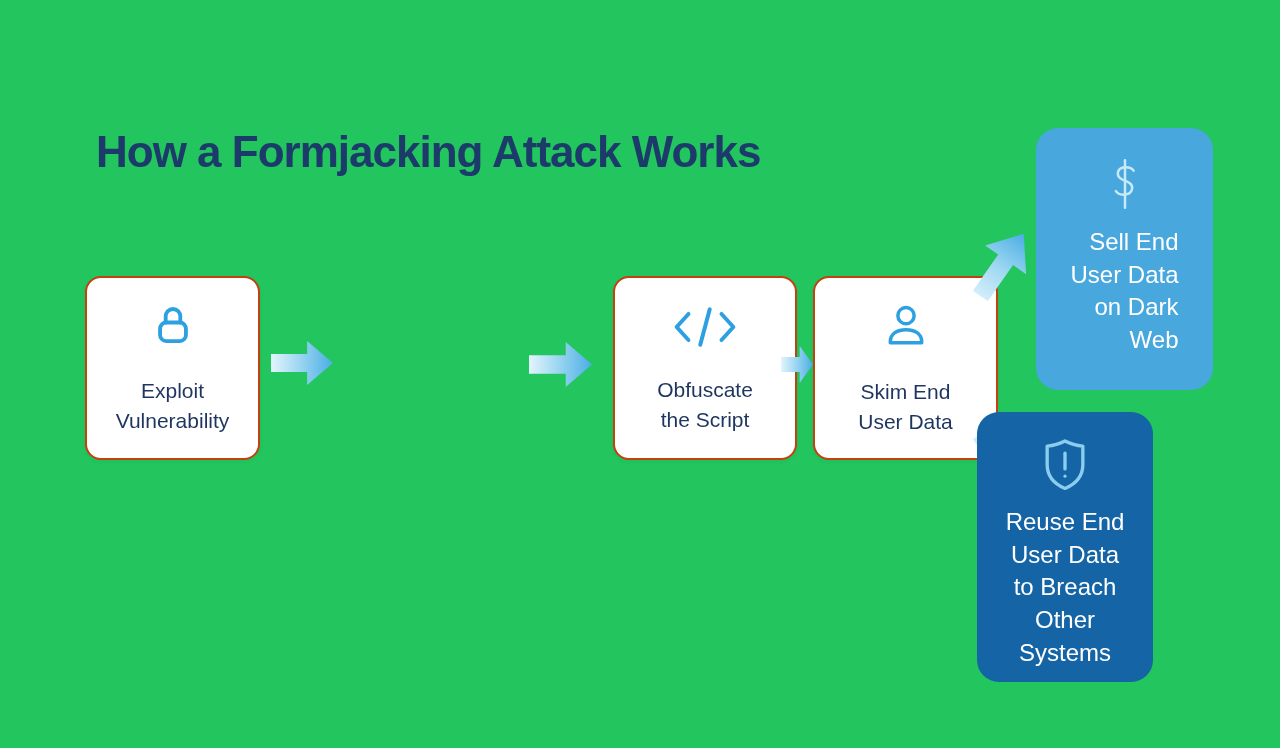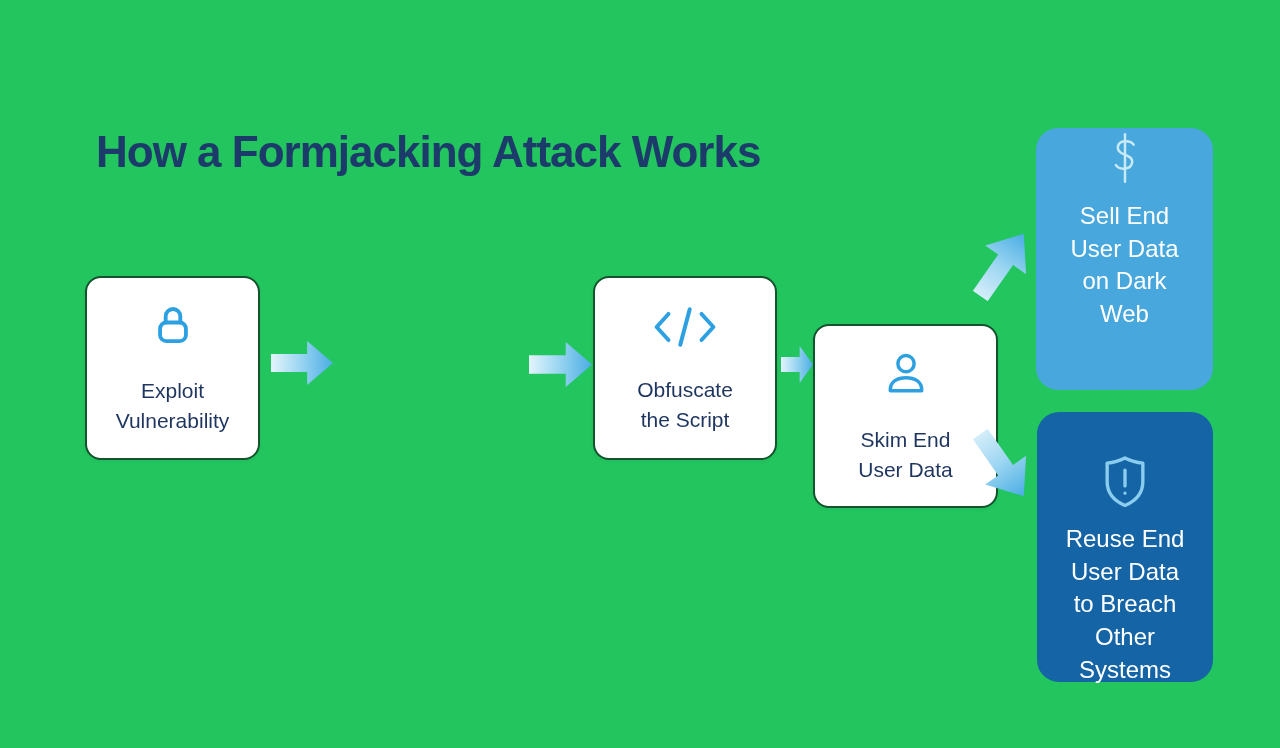"Sell End" #outcome-sell { padding-top: none -> 26px; text-align: none -> right }
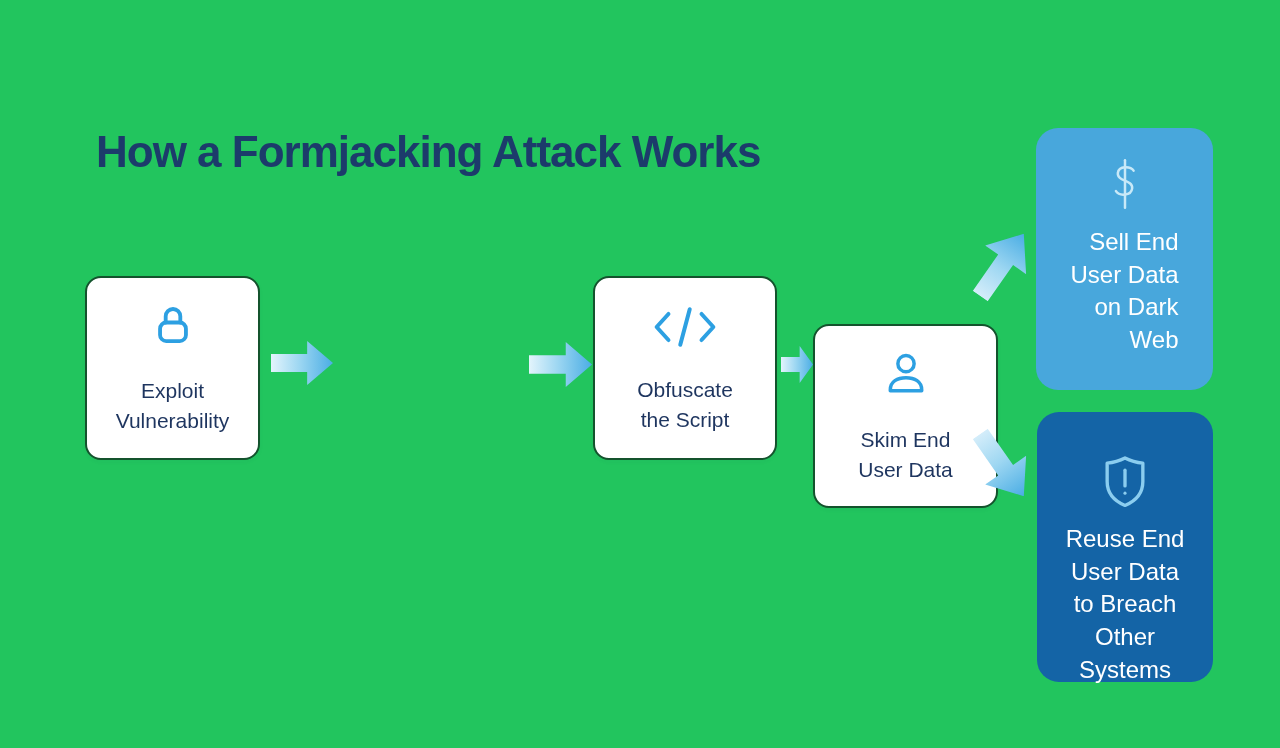"Exploit" .step-box { border: 2px solid #14532d -> 2px solid #c2410c }
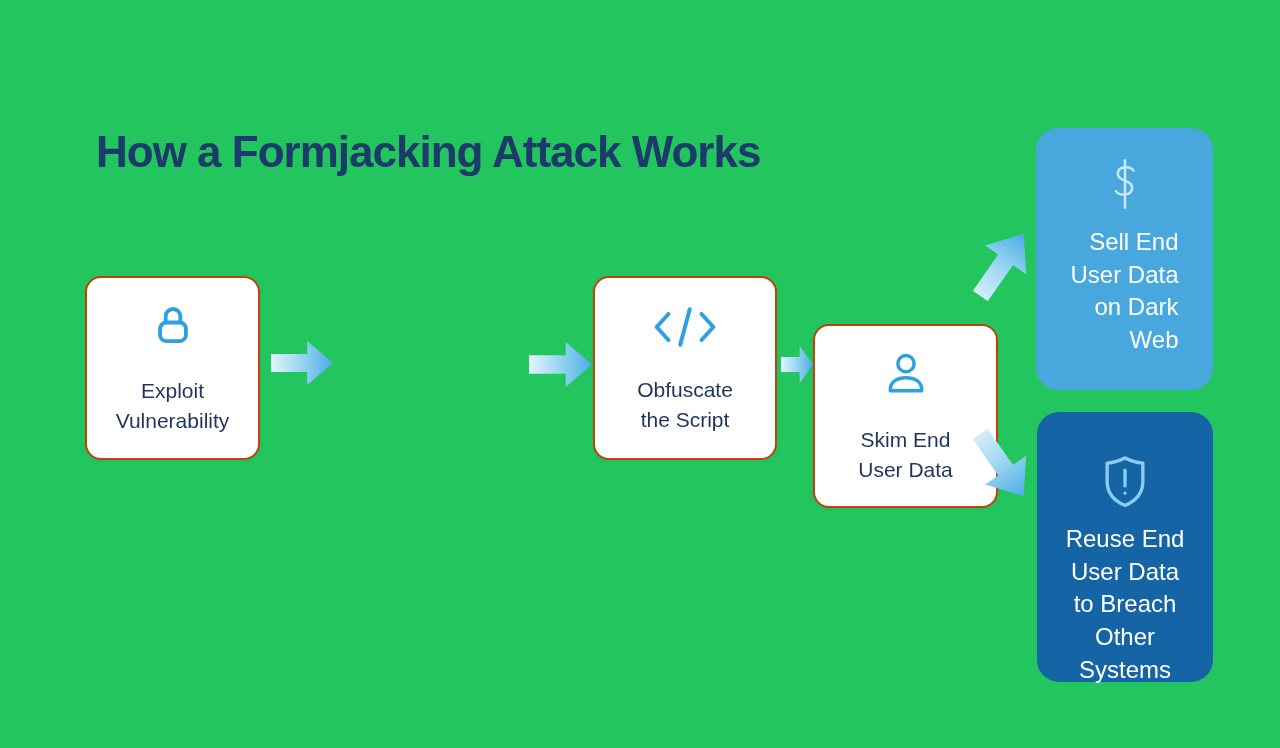"Obfuscate" #step-3 { left: 593px -> 613px }
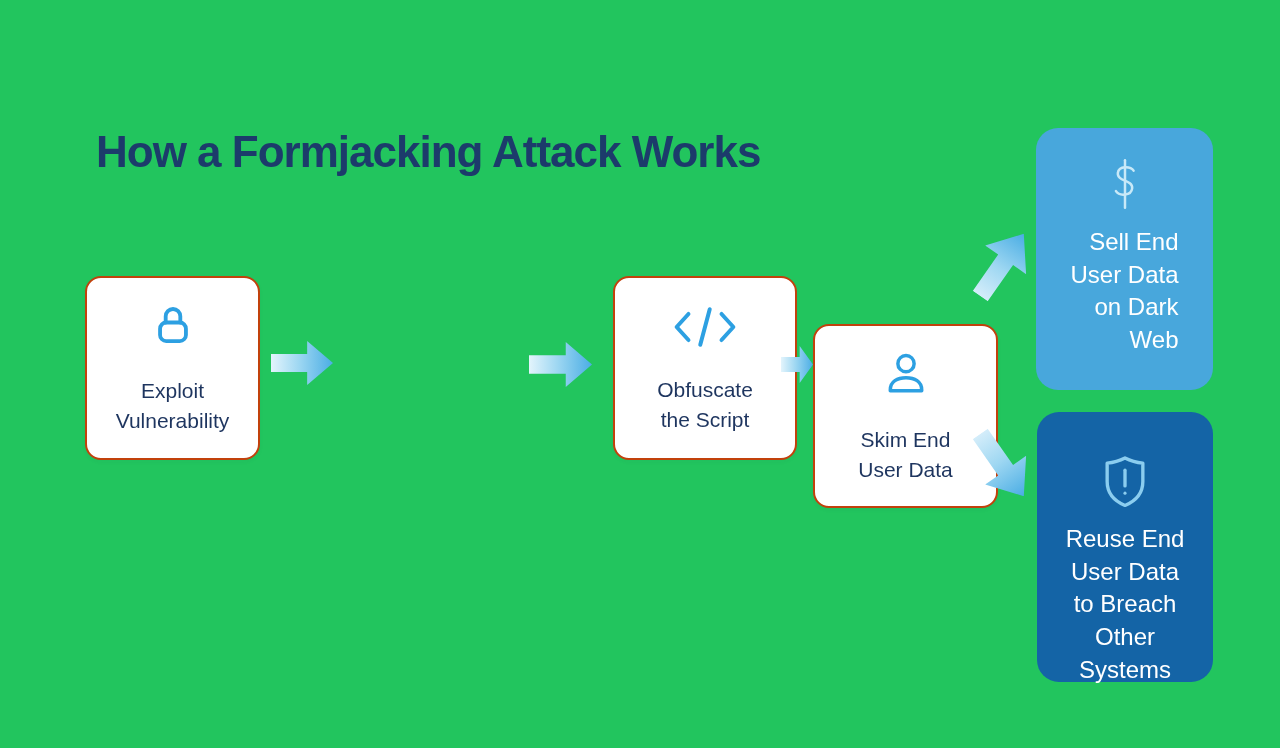"Skim End" #step-4 { margin-top: 48px -> none }
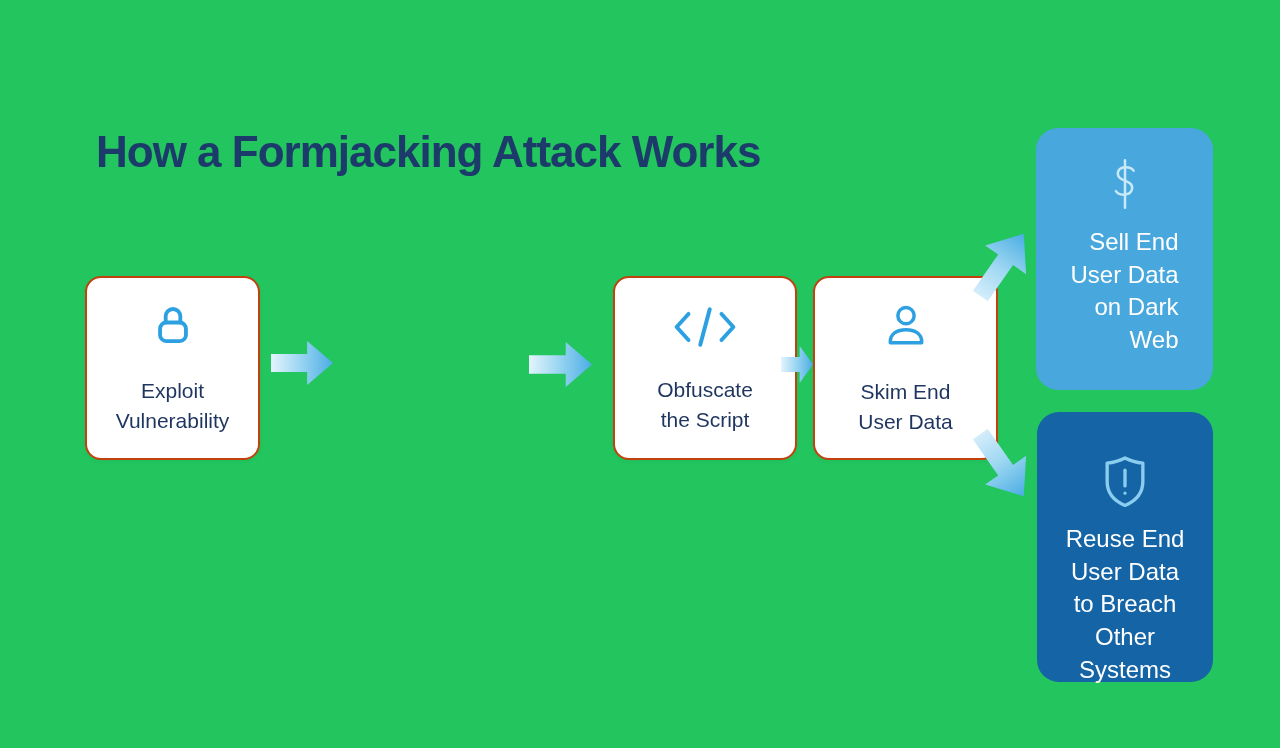"Reuse End" #outcome-reuse { left: 1037px -> 977px; padding-top: 41px -> 24px }
